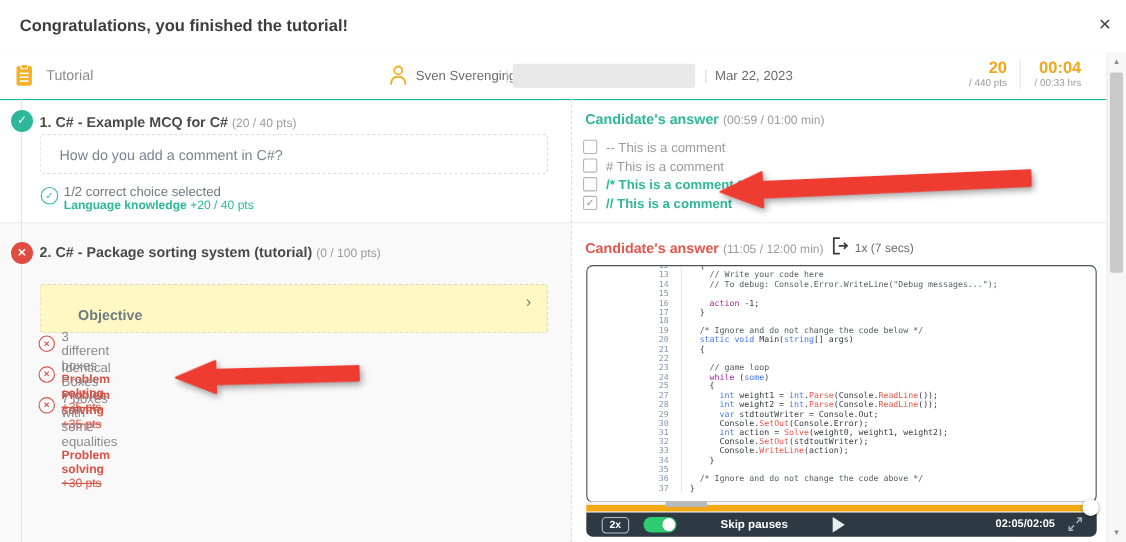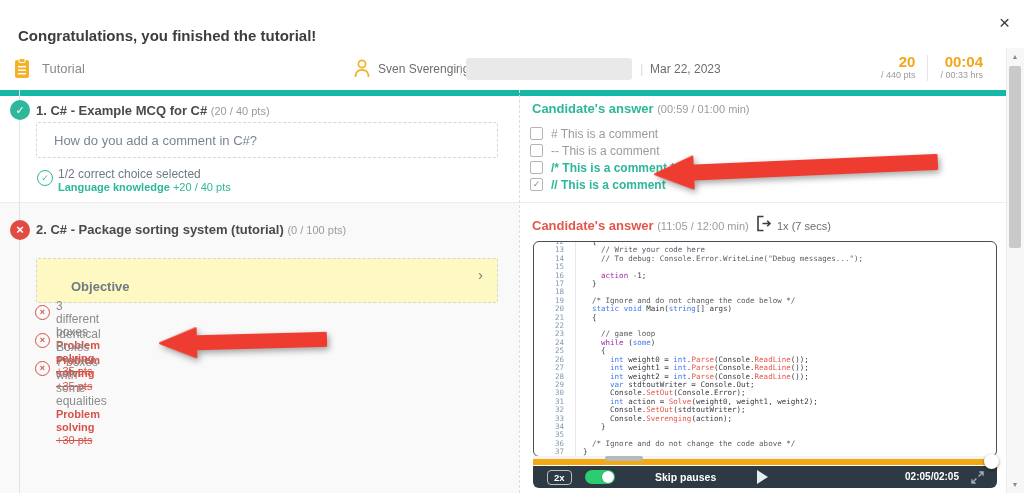"Congratulations, you finished the" #modal-title { margin-top: 12px -> none }
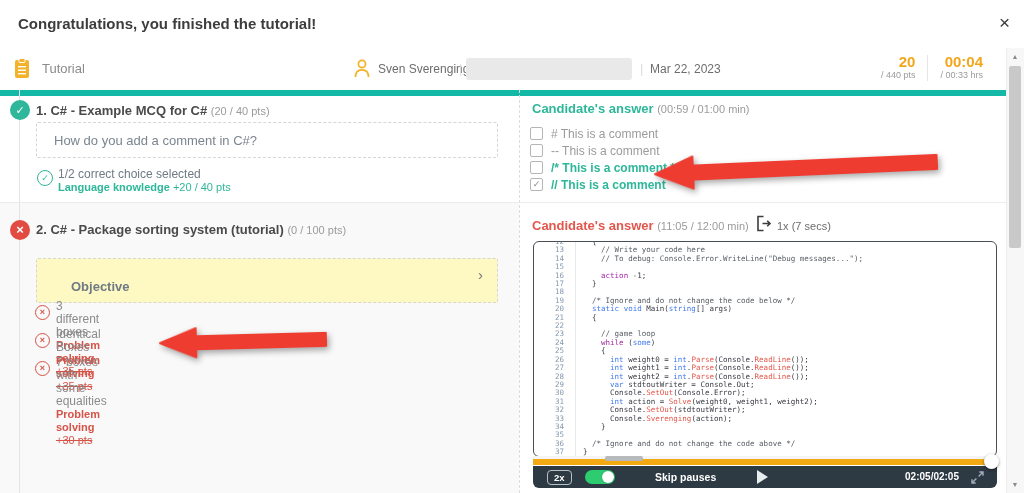"Tutorial" #info-bar { border-bottom: 6px solid #14b8a6 -> 1px solid #14b8a6 }
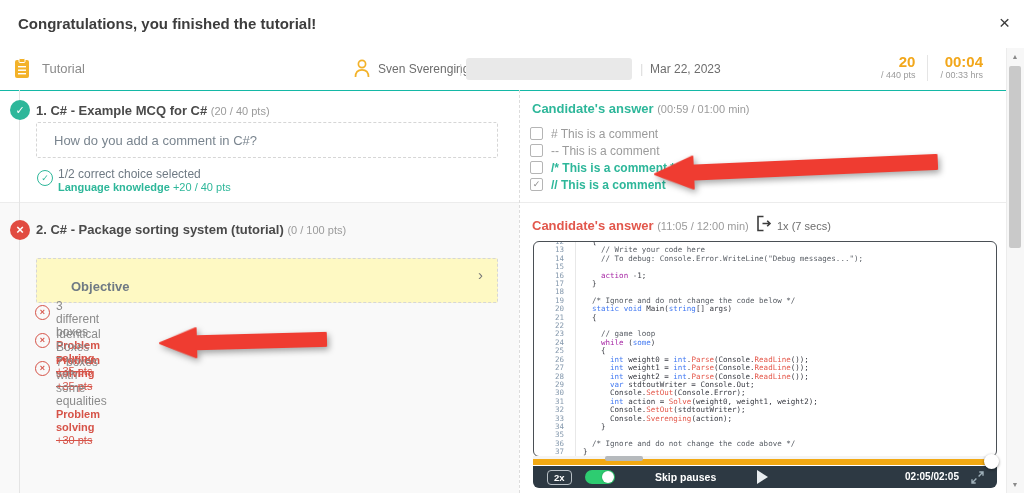"# This is a comment" div.opt { order: before "-- This is a comment" -> after "-- This is a comment" }
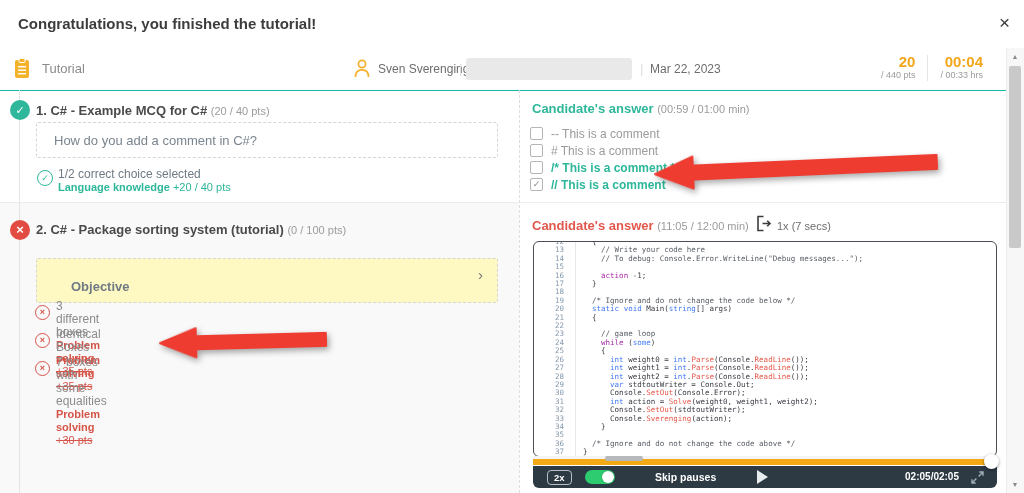"12" #code-panel { padding-left: none -> 44px }
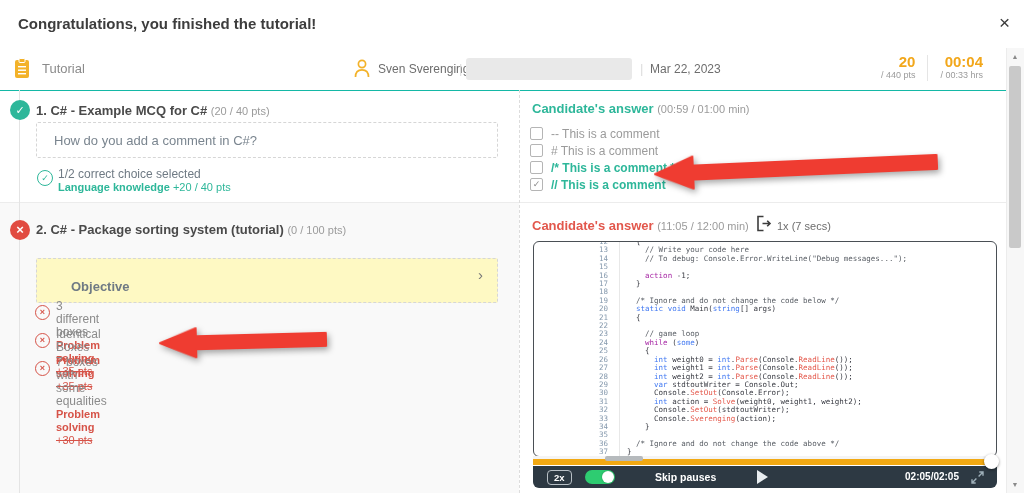"26" div.cl { html: <div><span>26</span><span><span> </span><span>int</span><span> weight0 = </span><span>int</span><span>.</span><span>Parse</span><span>(Console.</span><span>ReadLine</span><span>());</span></span></div> -> none }
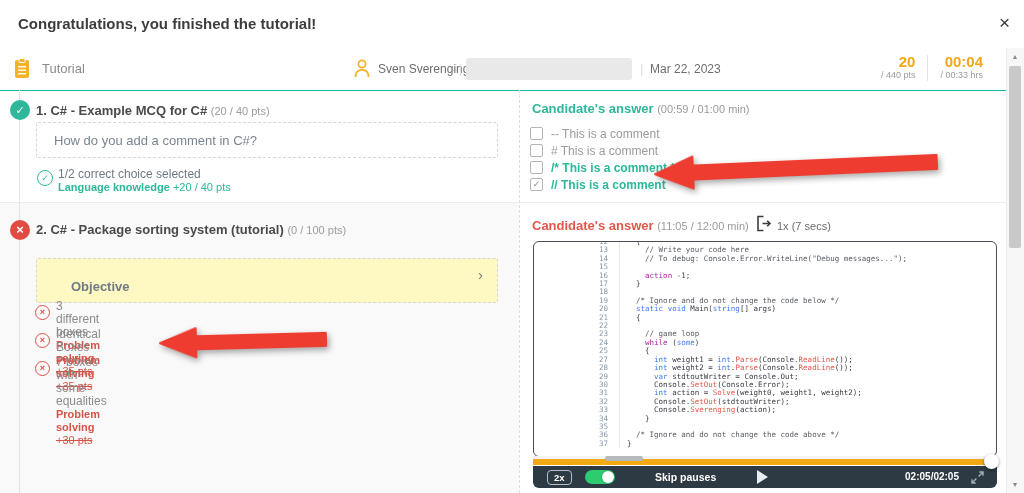"Sverenging" span.tk-f { text: Sverenging -> WriteLine }
